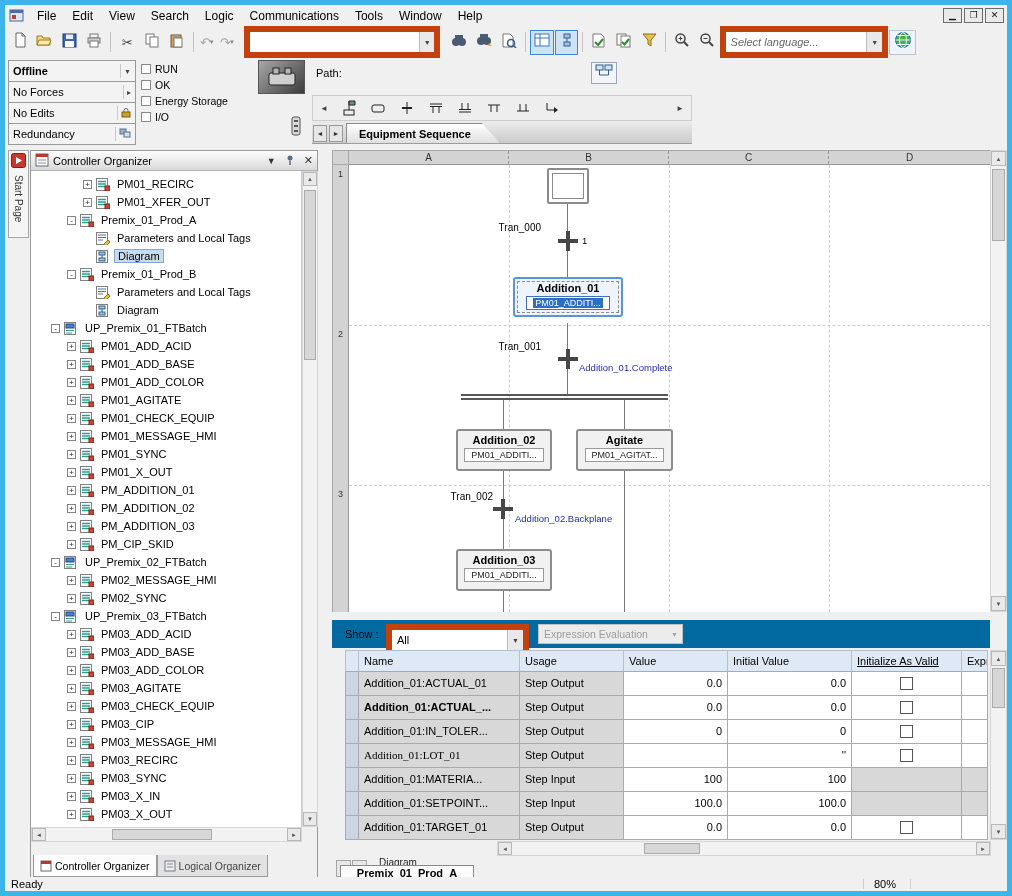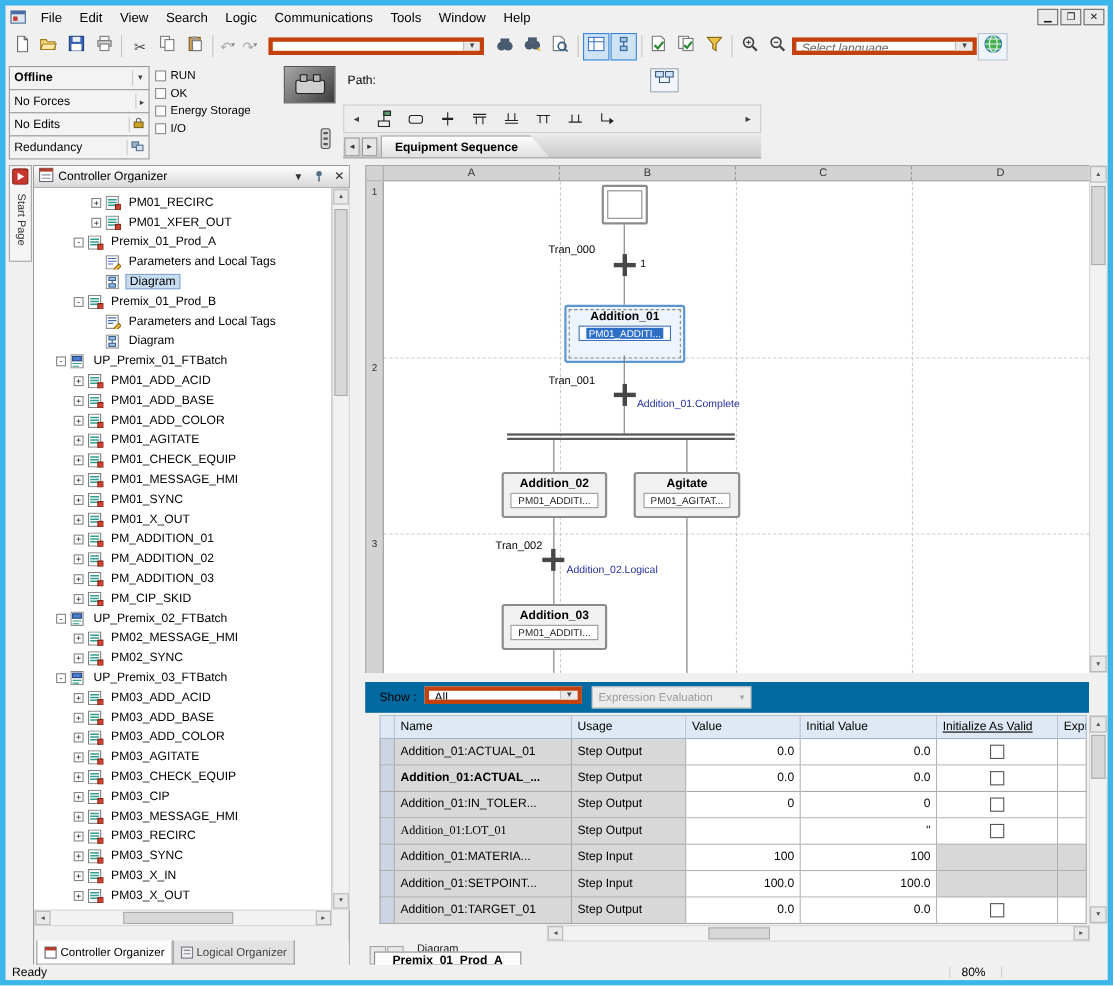"Select language..." .combo { align-items: none -> center; border: 4px solid #c2410c -> 6px solid #c2410c; height: 16px -> 32px }
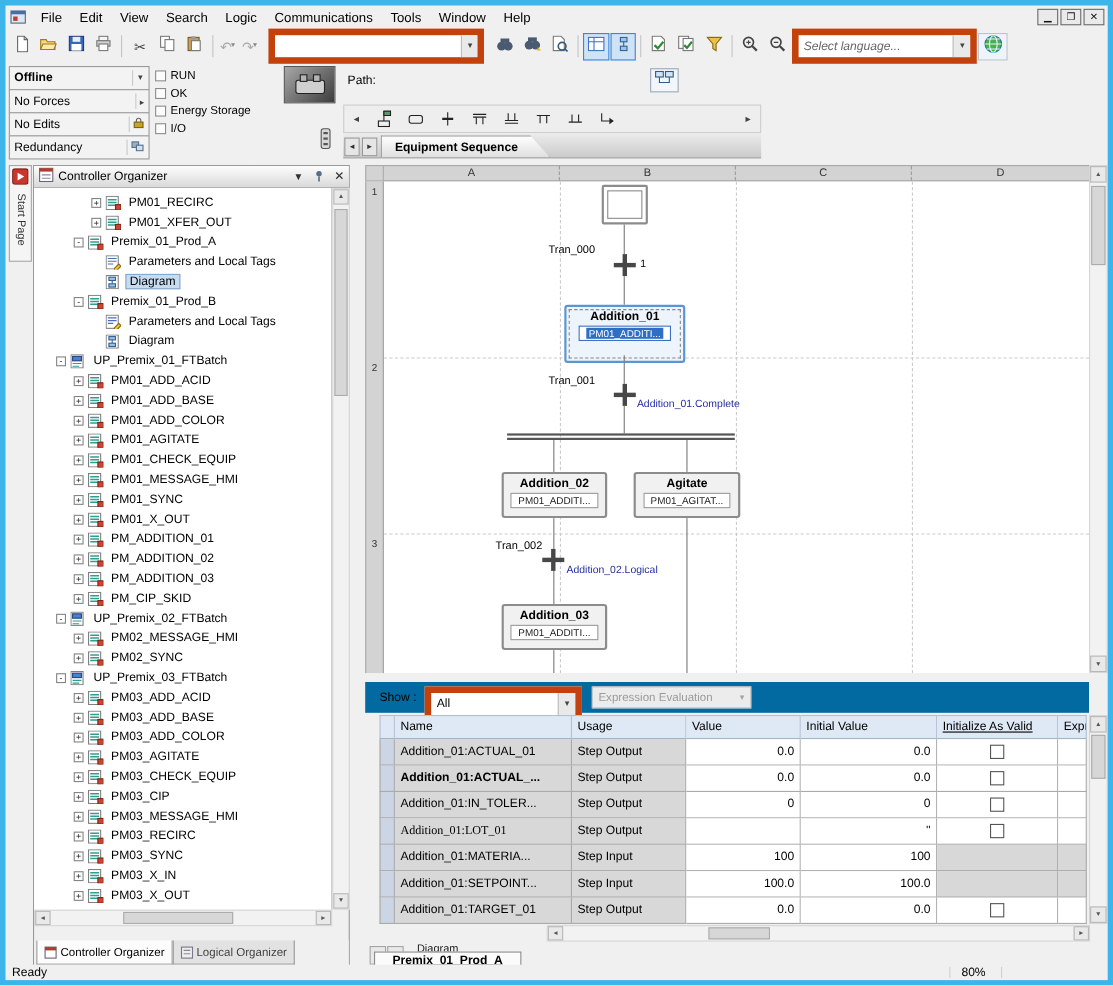"Addition_01" #step1 { height: 53px -> 40px }
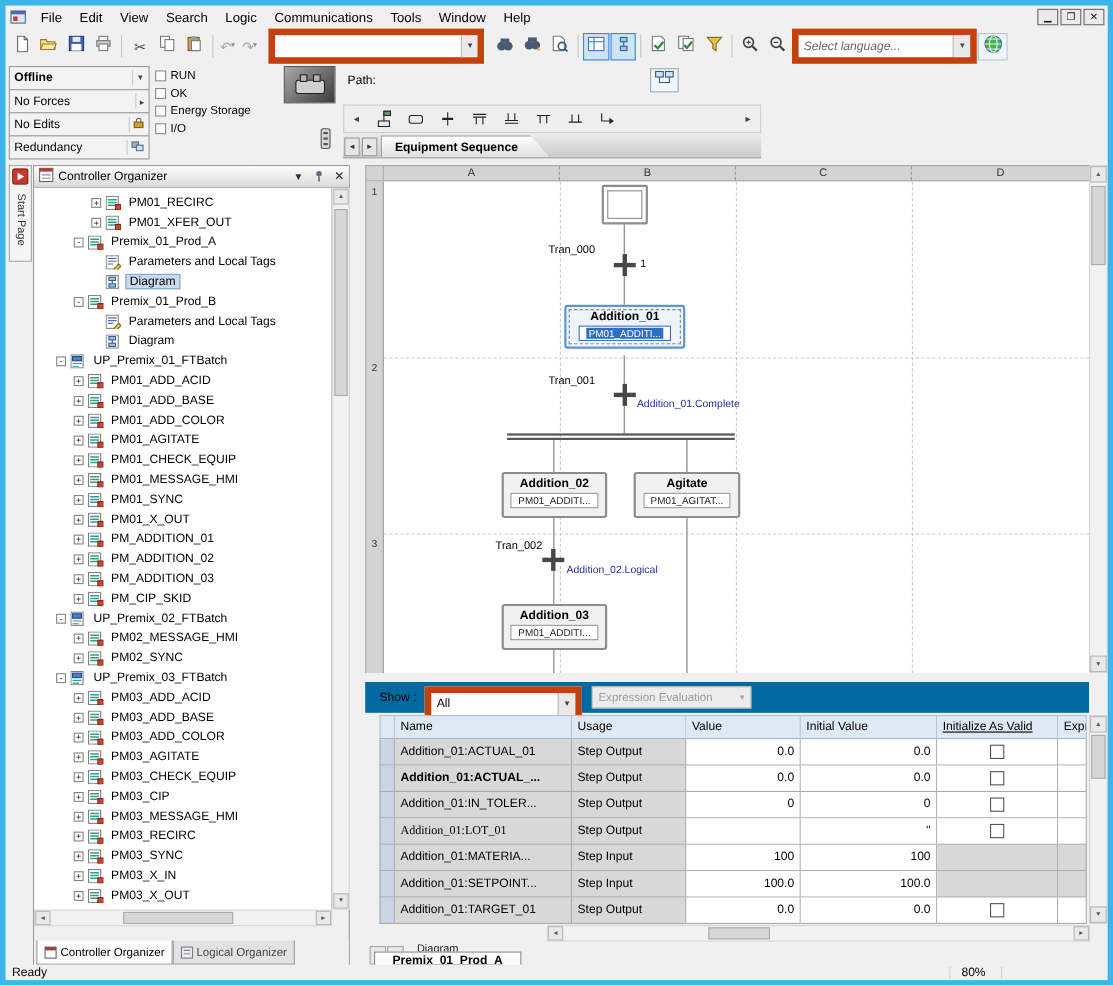"Addition_02.Logical" span.scond { text: 02.Logical -> 02.Backplane }
